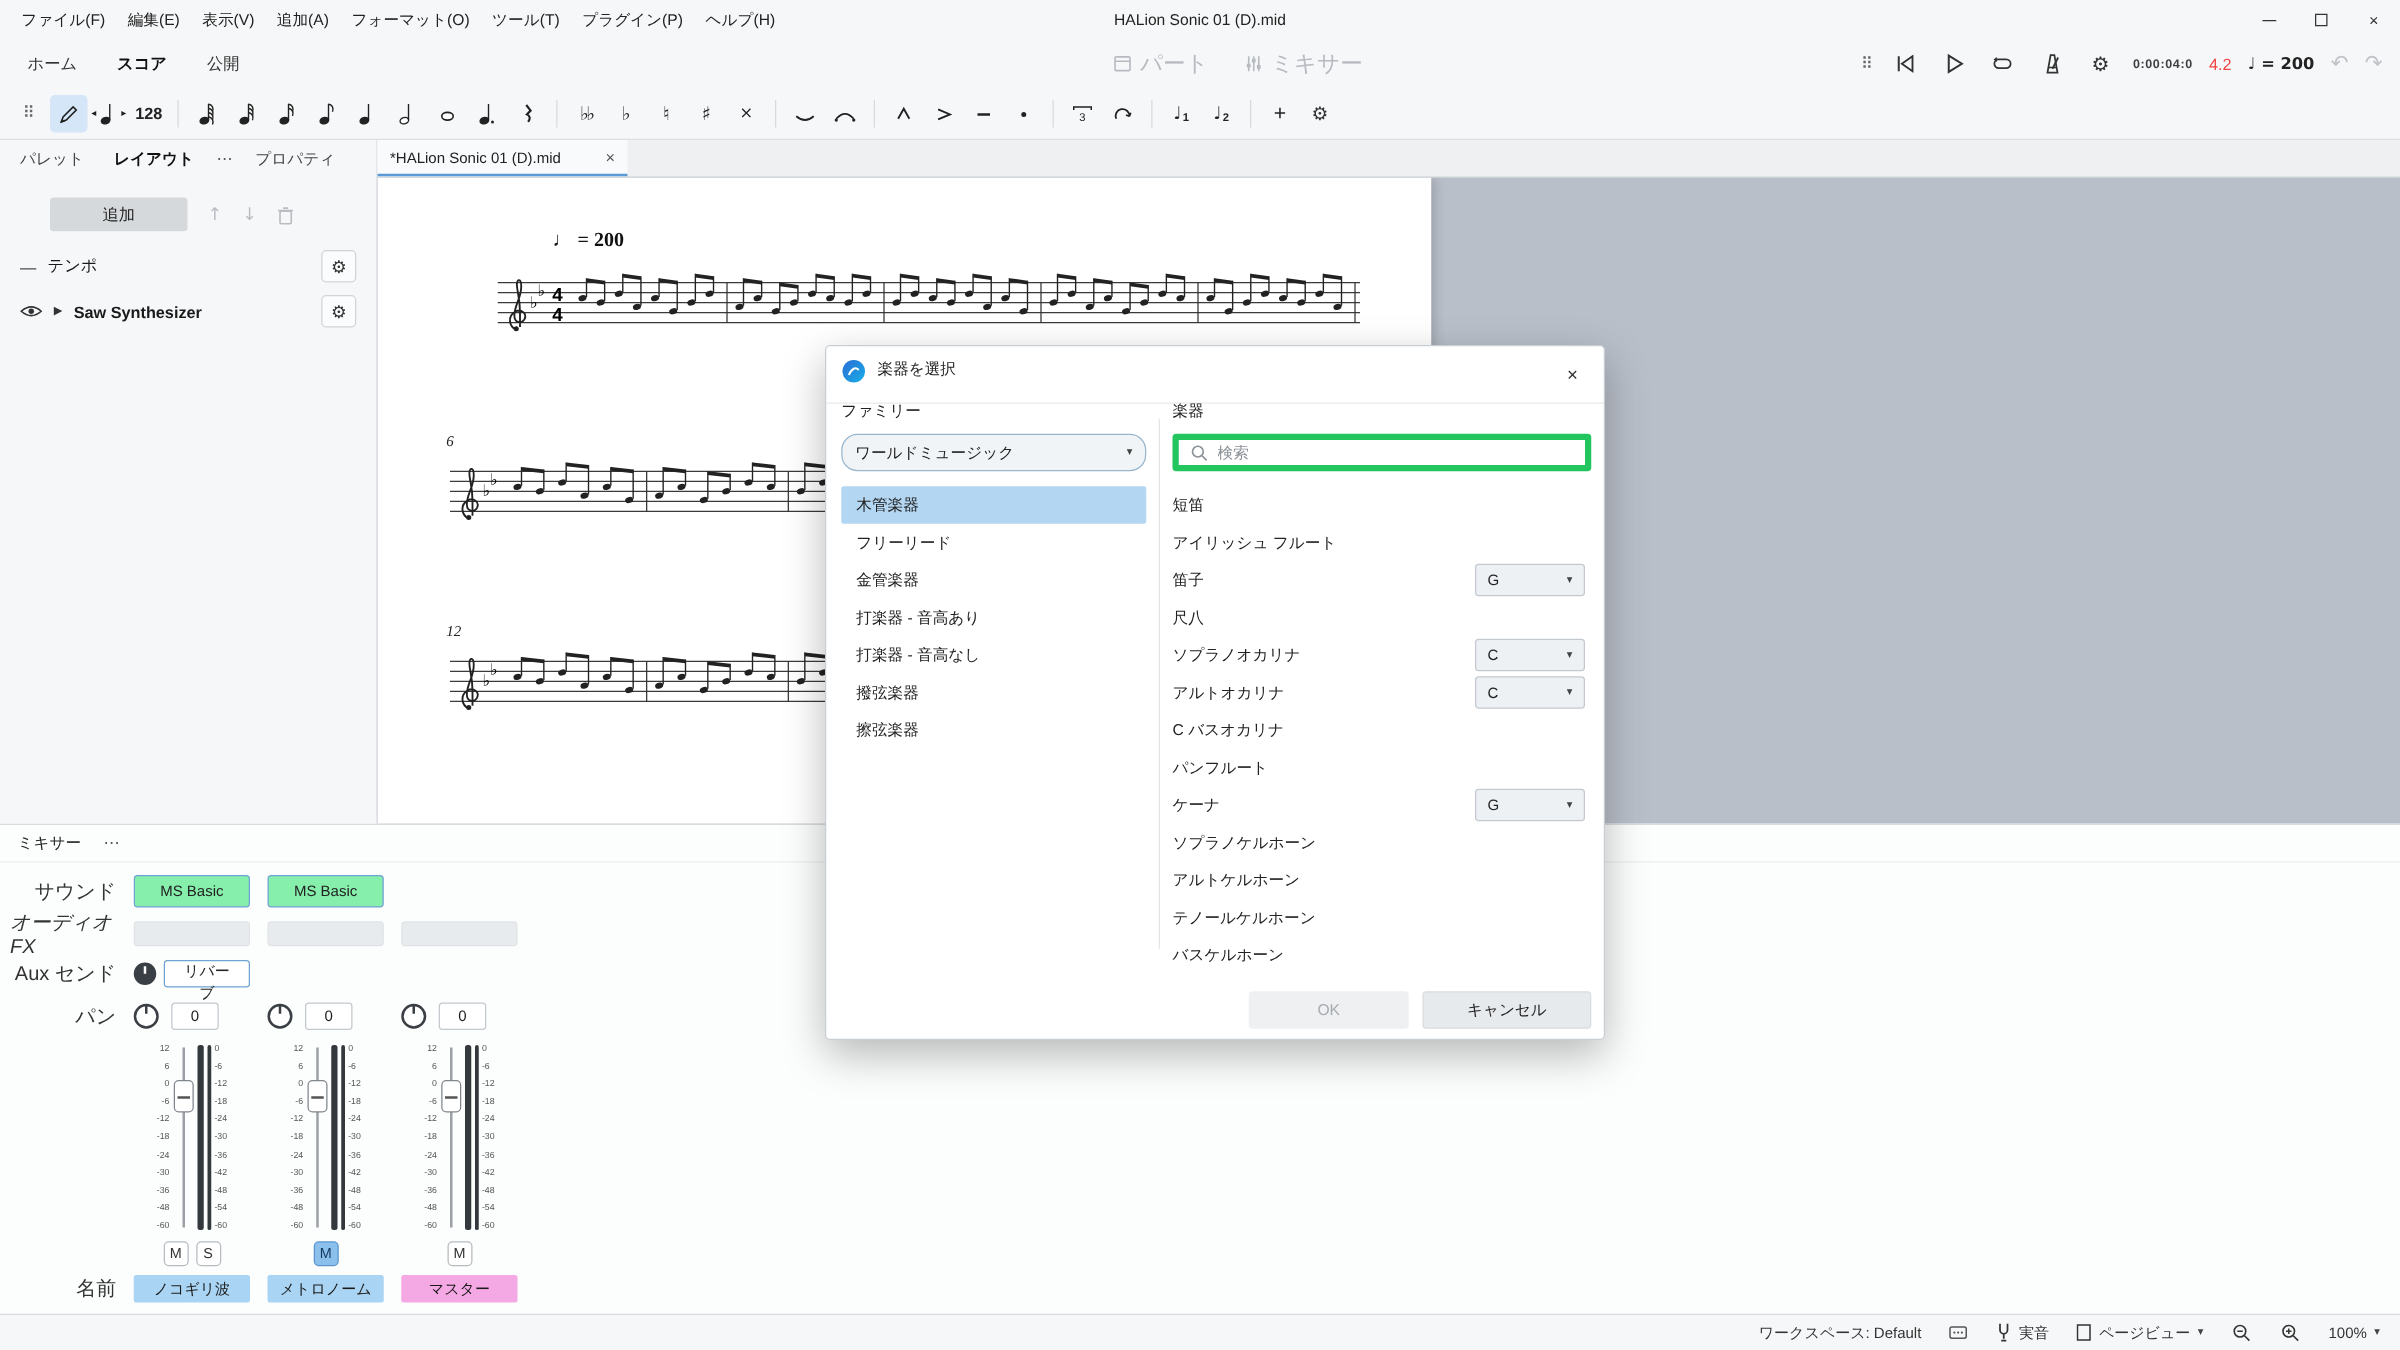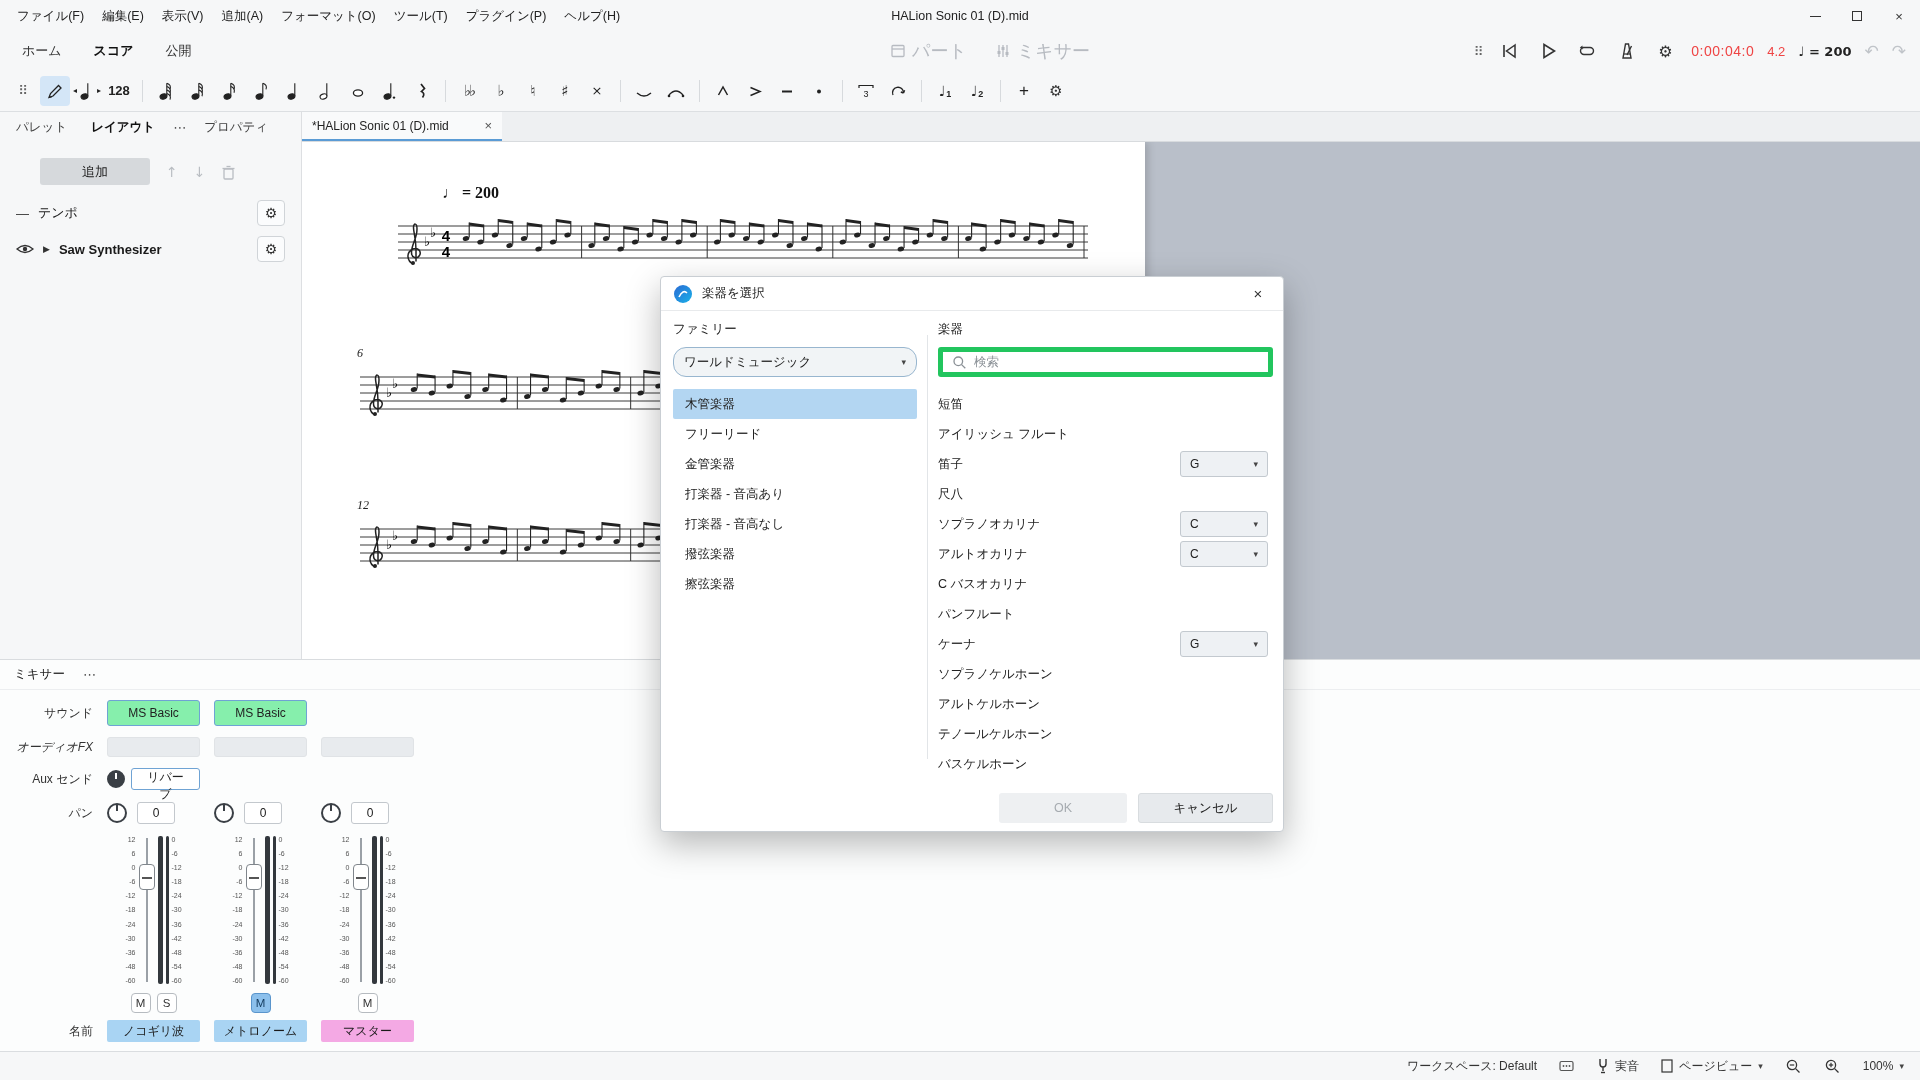"0:00:04:0" .tp-time { color: #ef4444 -> #404040; font-size: 14px -> 10px; font-weight: none -> bold }
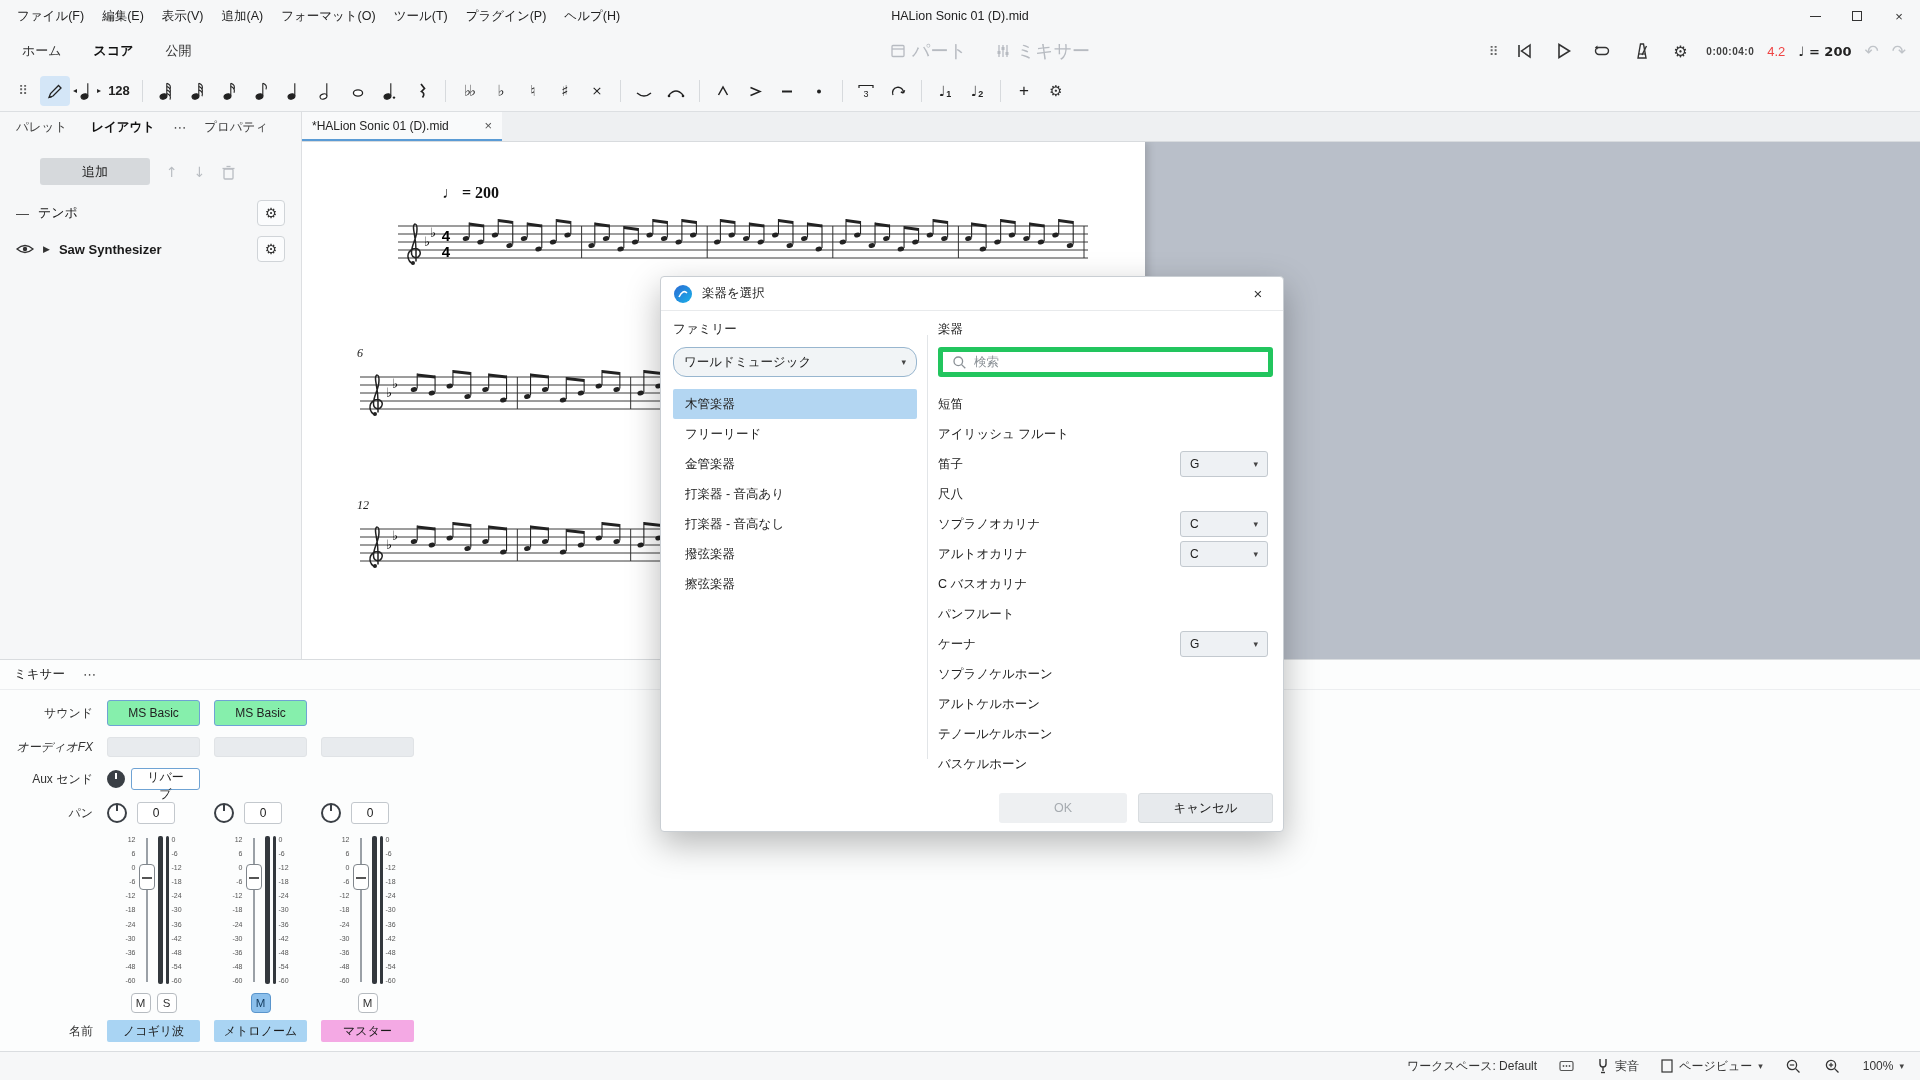"楽器を選択" .dlg-title { align-items: center -> none; height: 34px -> 46px; padding: 0 12px -> 10px 12px }
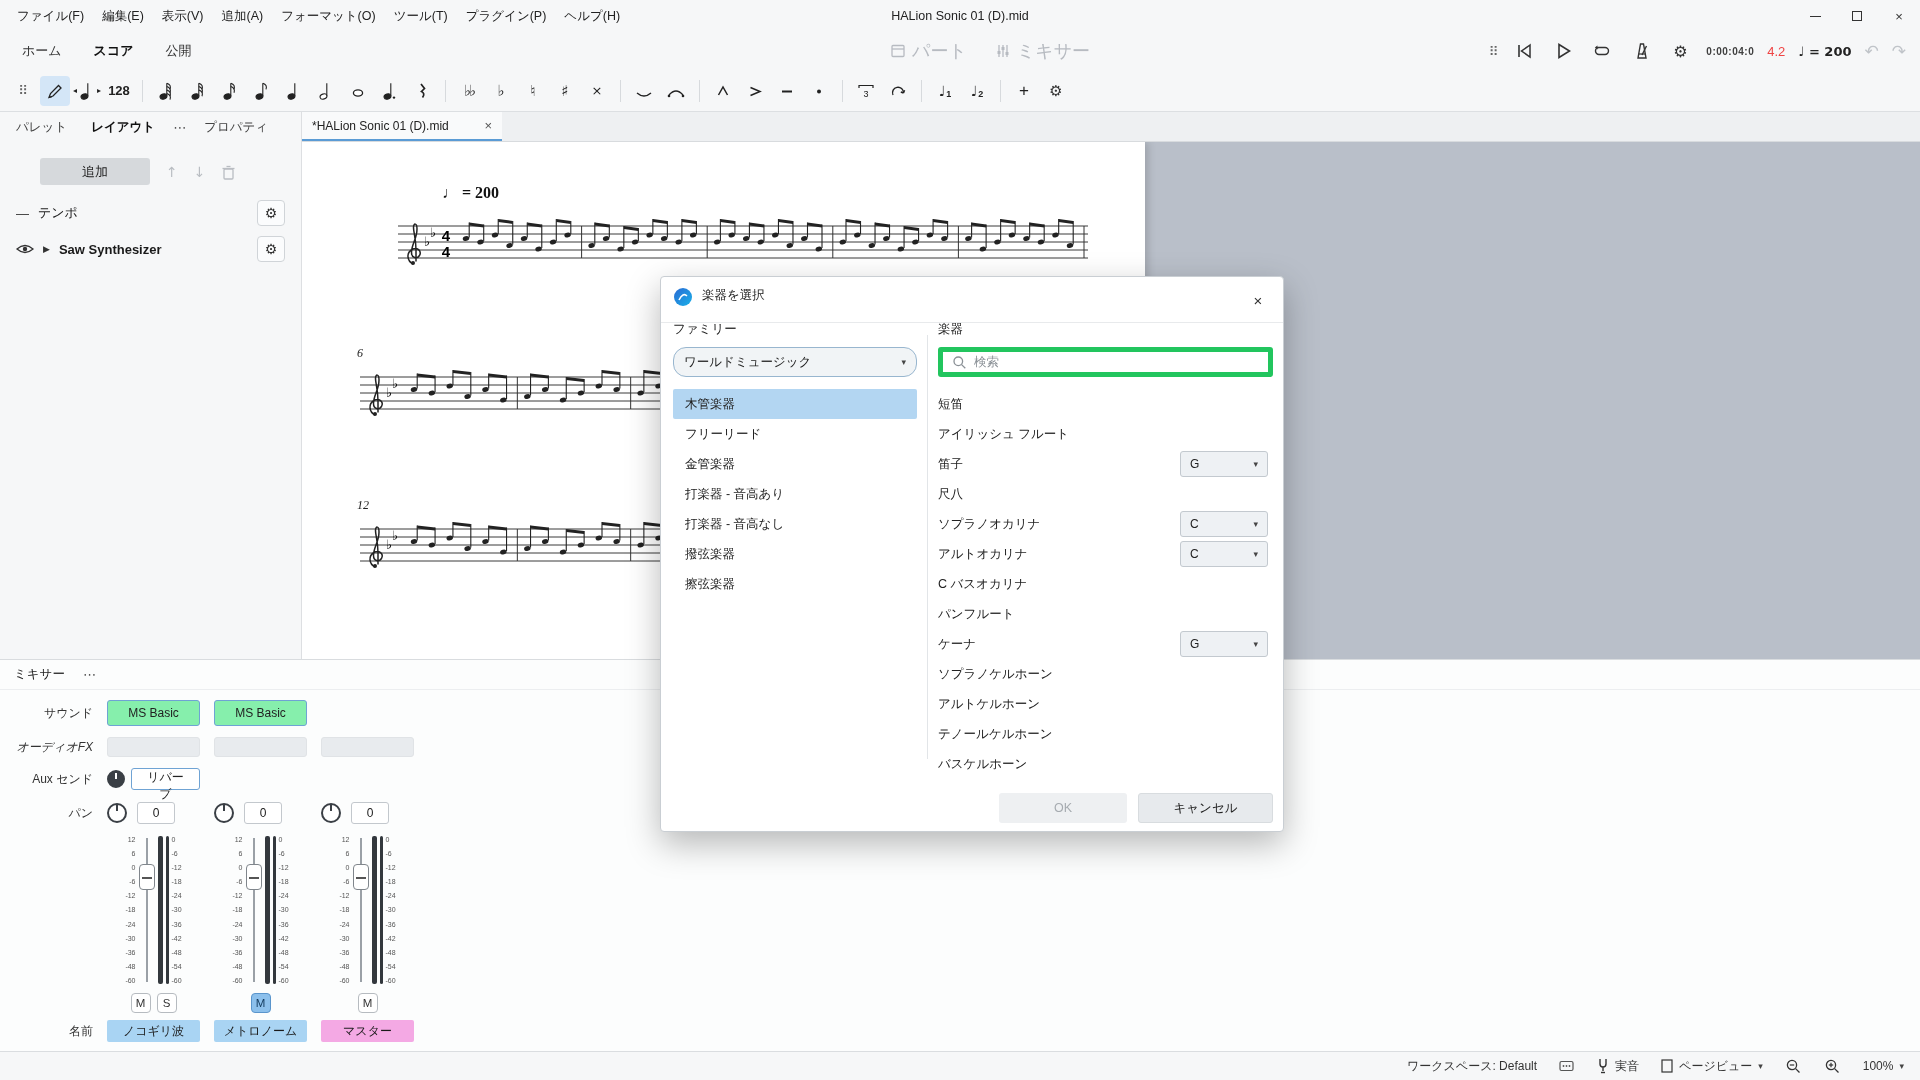"サウンド" .labelcol>div { font-size: 12px -> 16px; text-align: right -> none }
